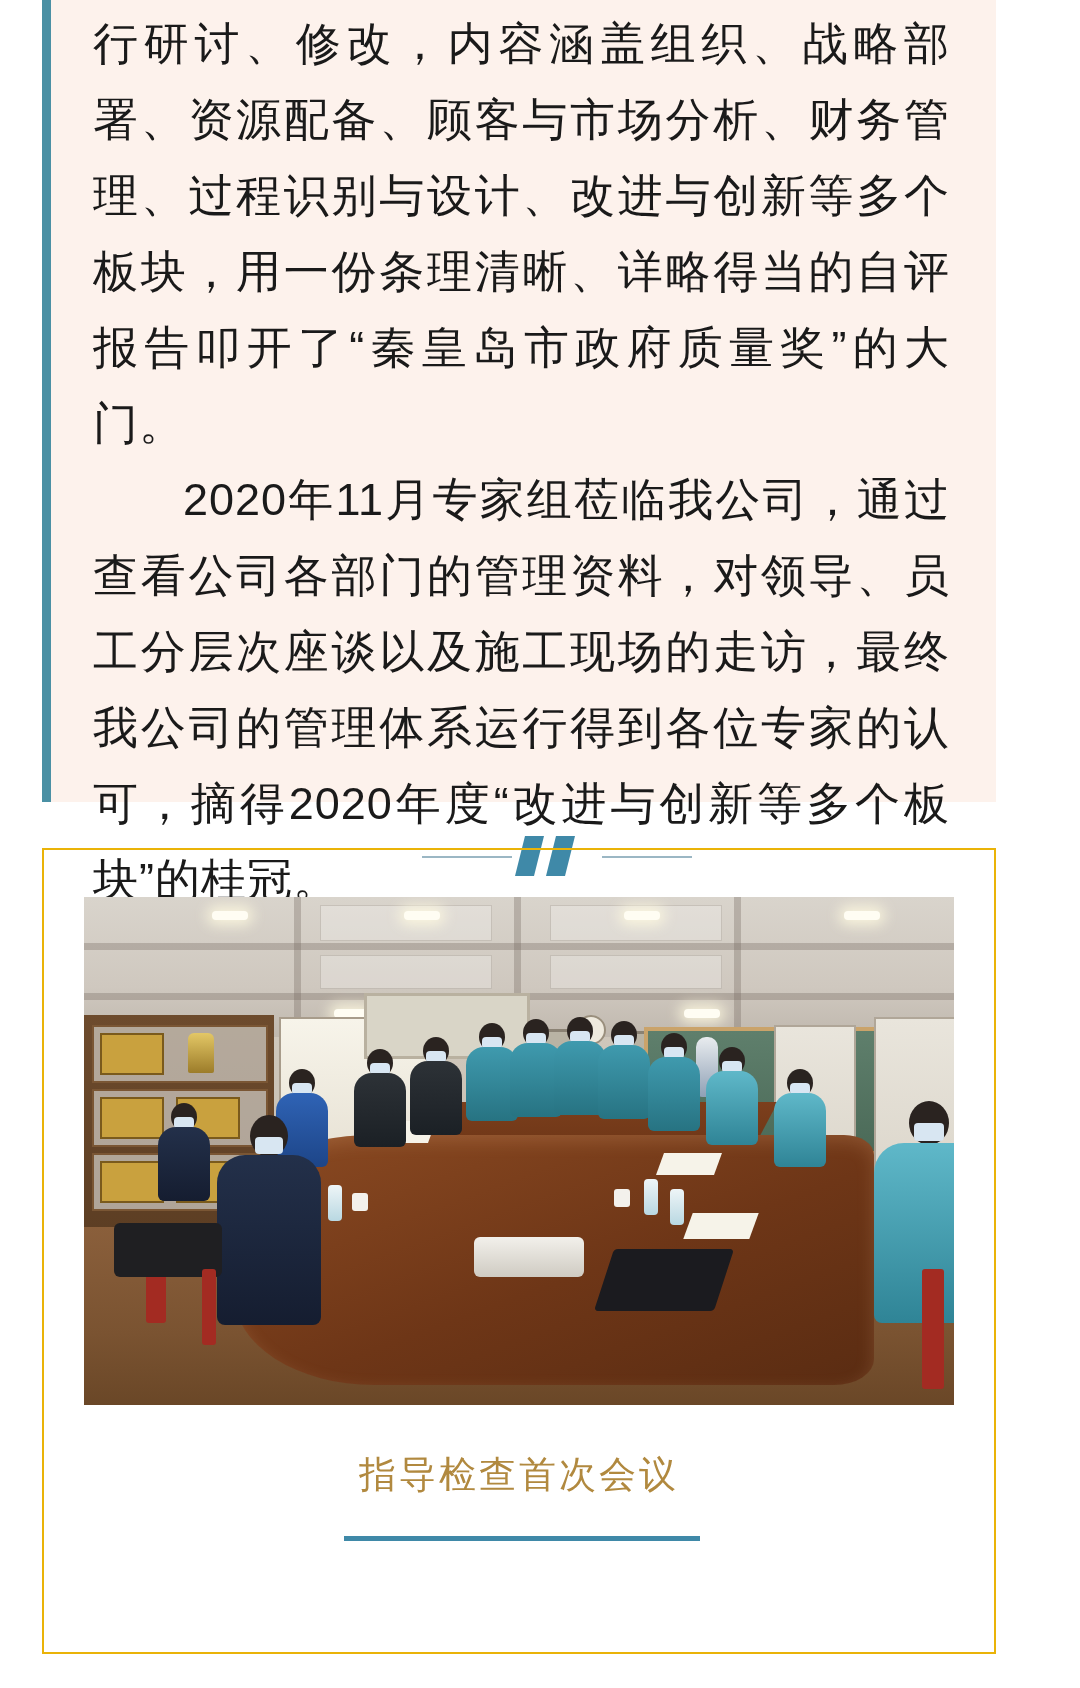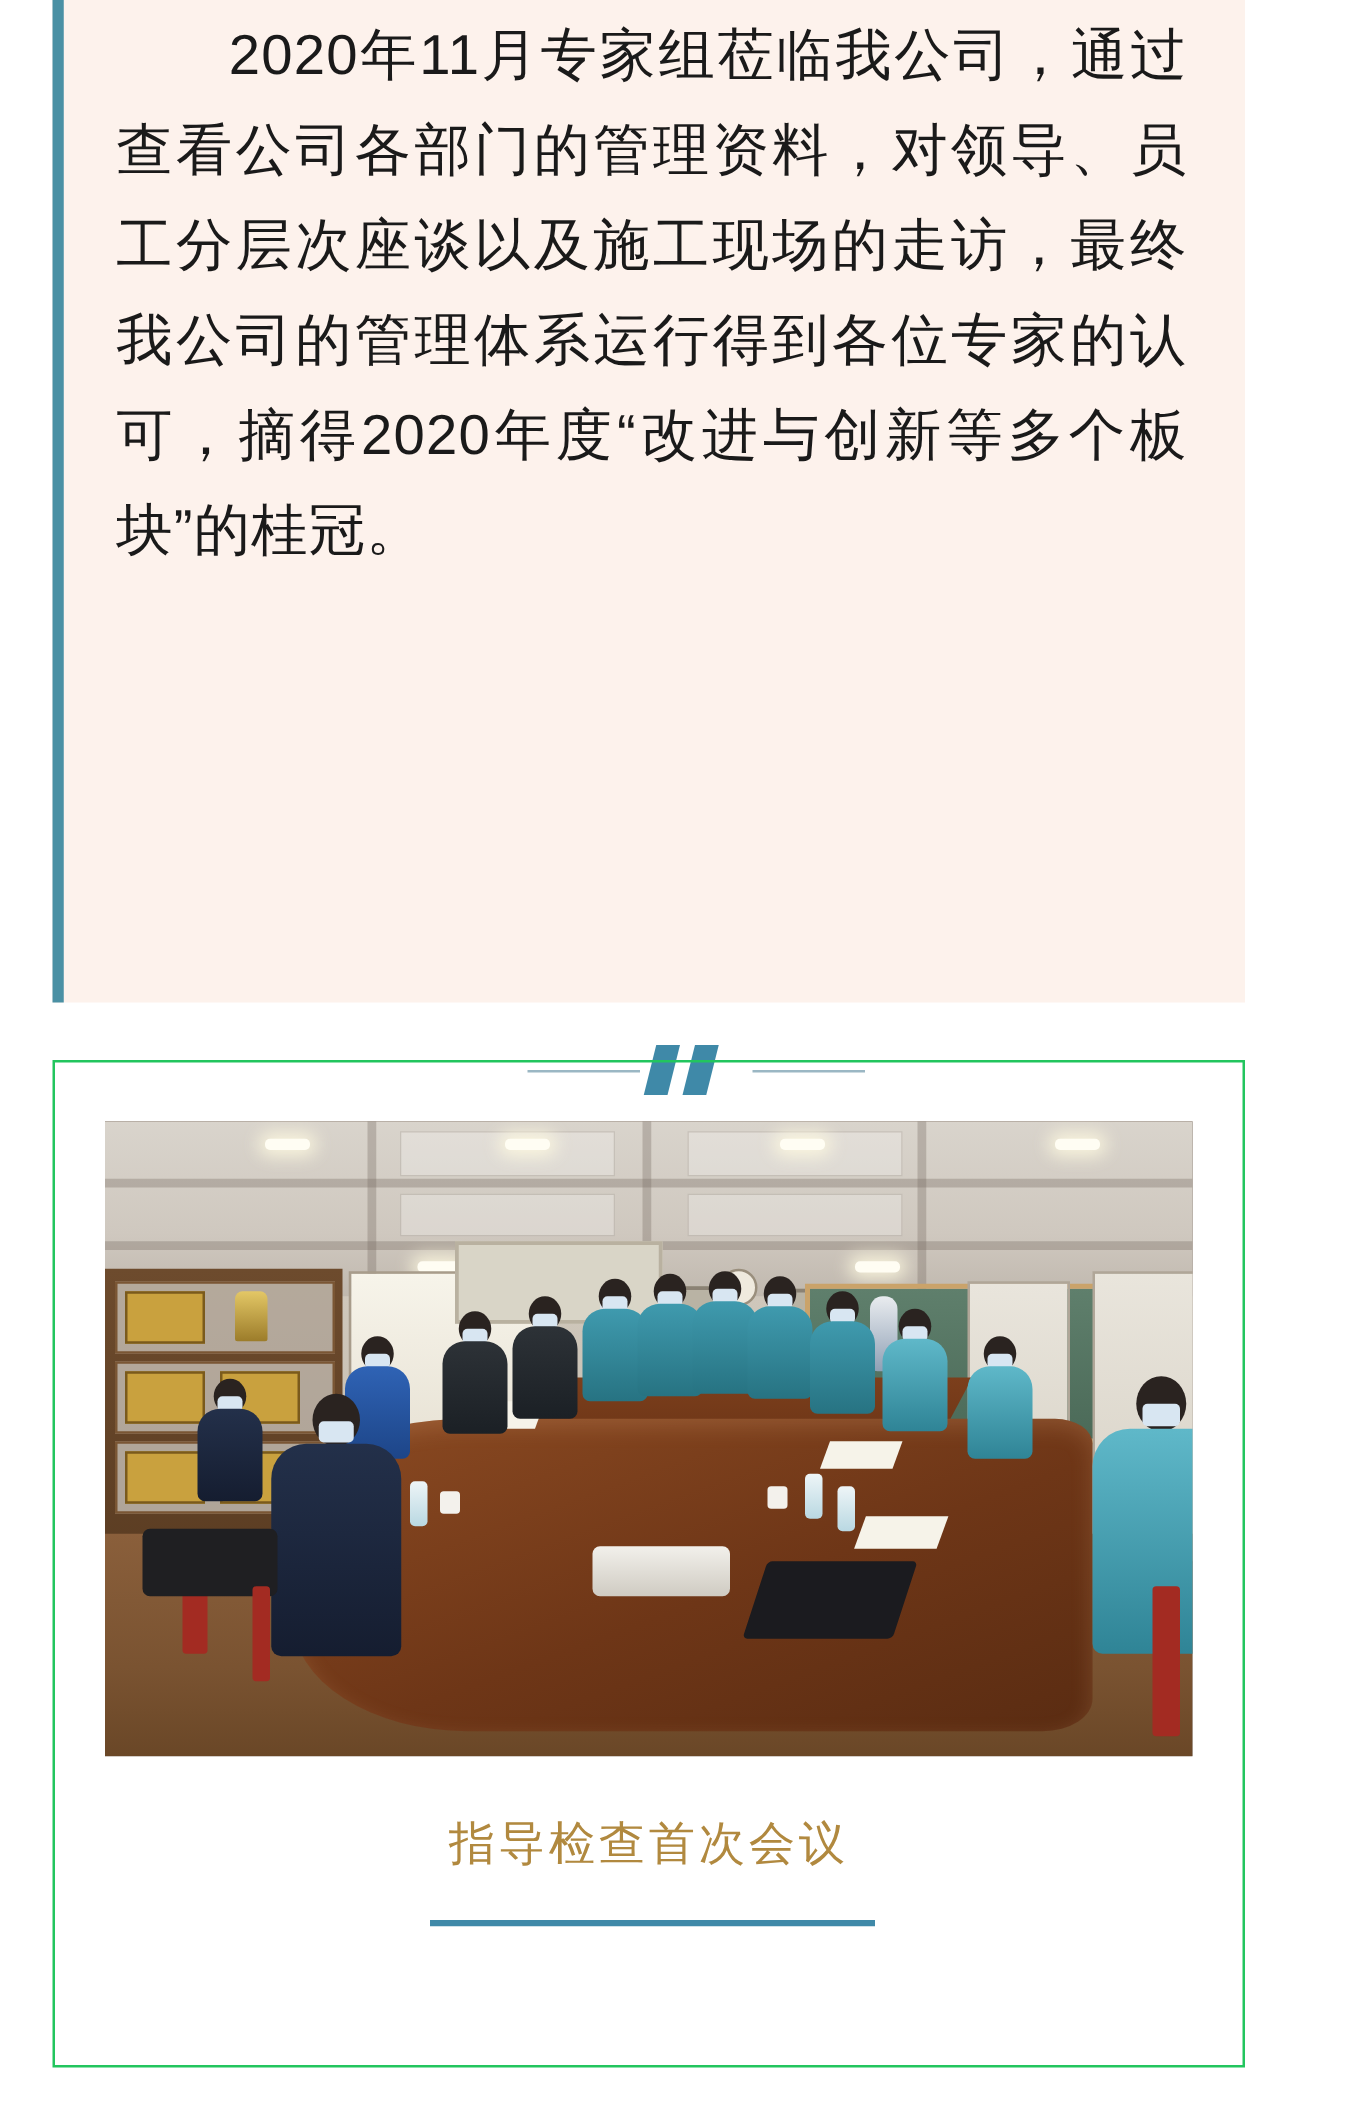"行研讨、修改，内容涵盖组织、战略部署、资源配备、顾客与市场分析、财务管理、过程识" p.para { html: none -> <p>行研讨、修改，内容涵盖组织、战略部署、资源配备、顾客与市场分析、财务管理、过程识别与设计、改进与创新等多个板块，用一份条理清晰、详略得当的自评报告叩开了“秦皇岛市政府质量奖”的大门。</p> }
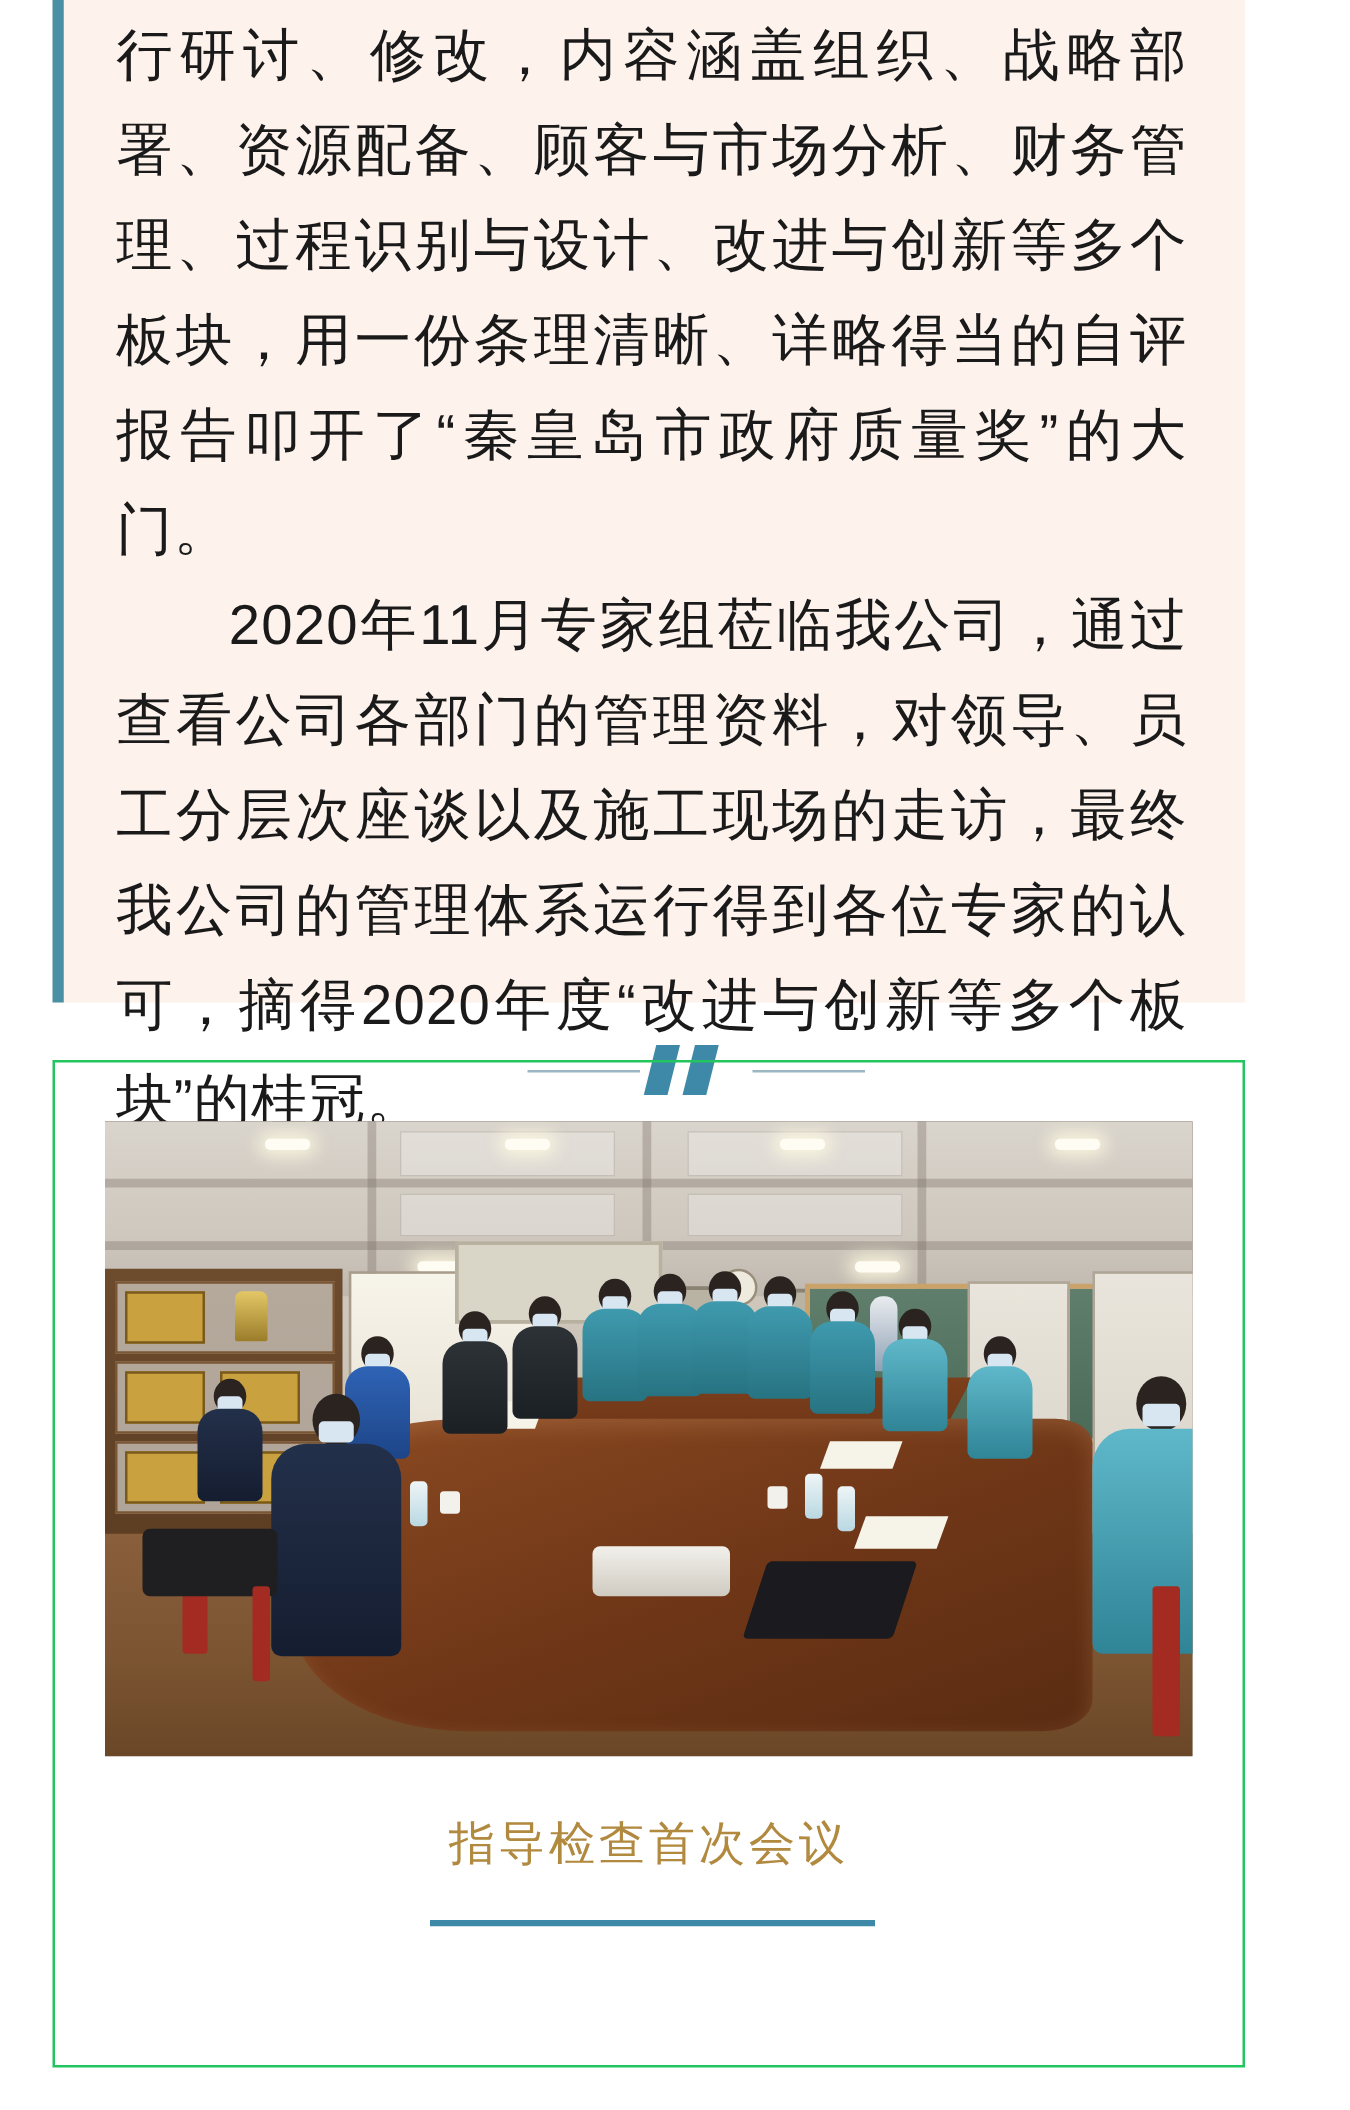"指导检查首次会议" .photo-card { border: 2px solid #22c55e -> 2px solid #eab308 }
